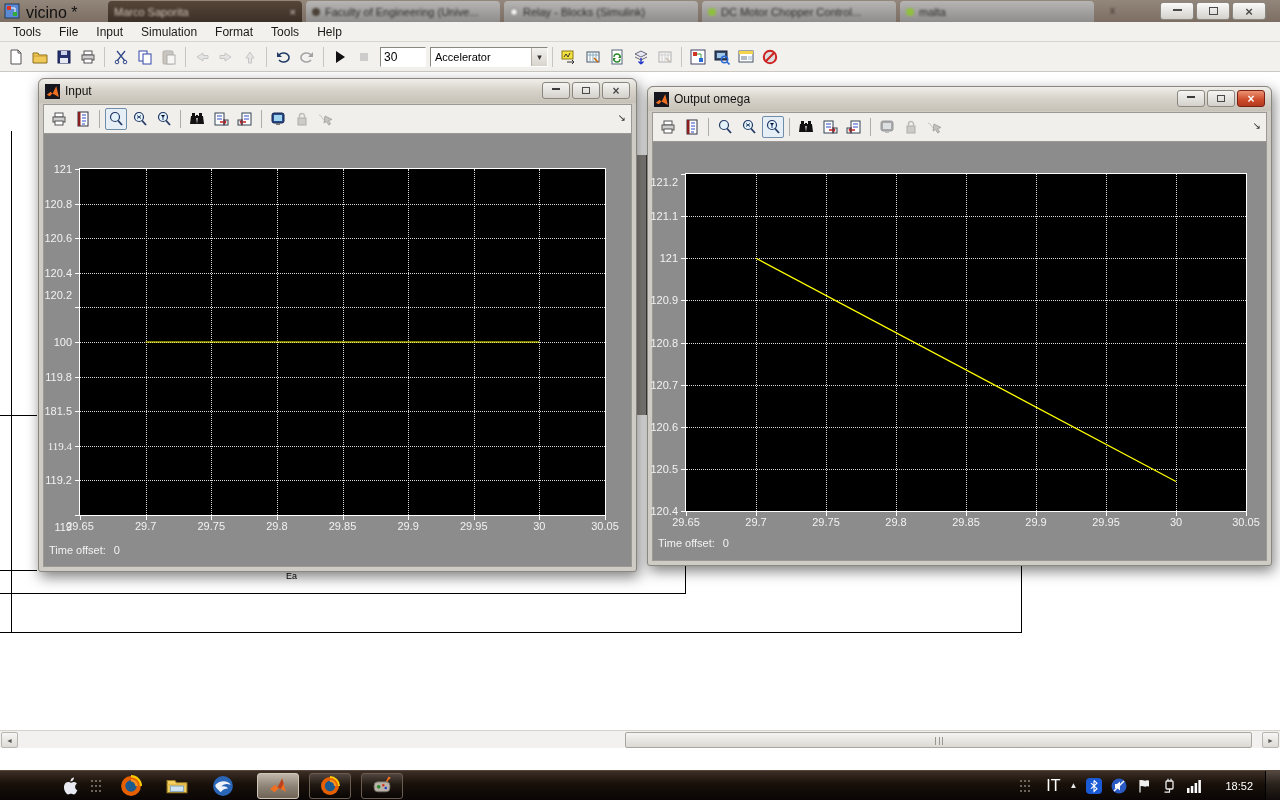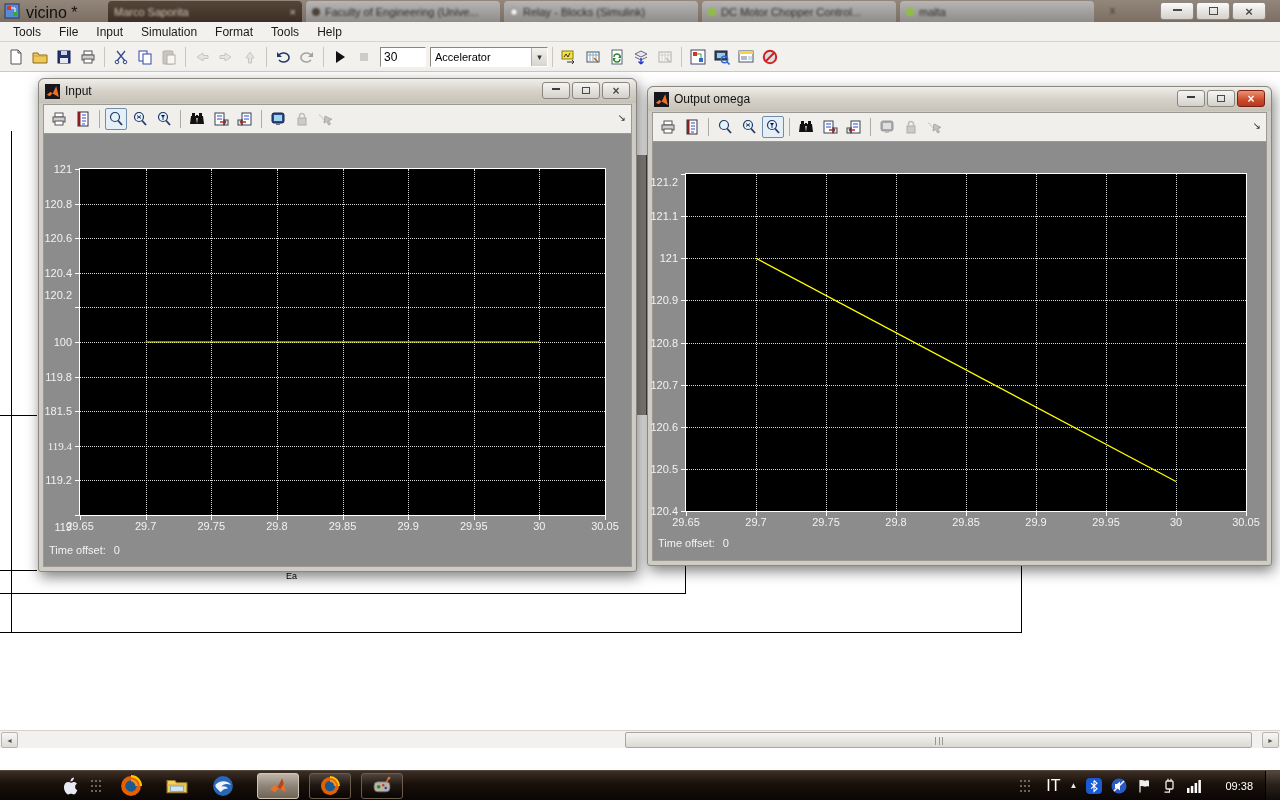"09:38" span.tb-clock { text: 09:38 -> 18:52 }
